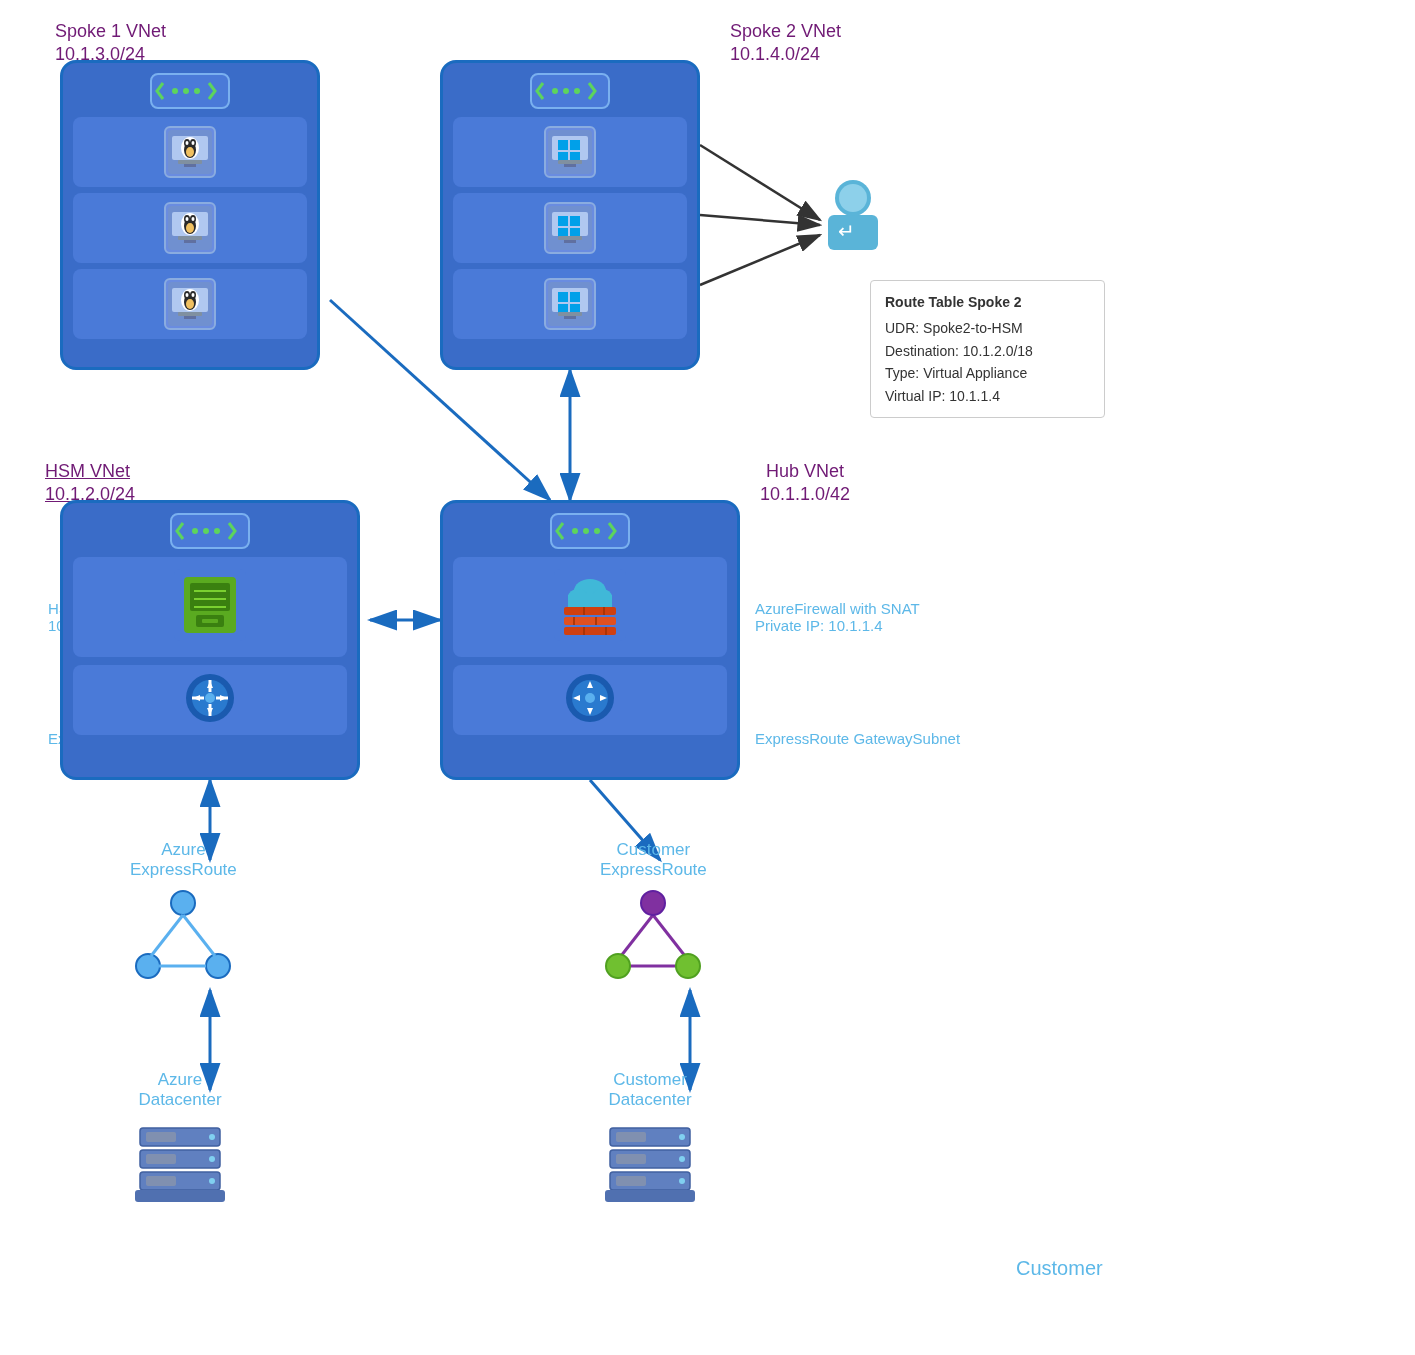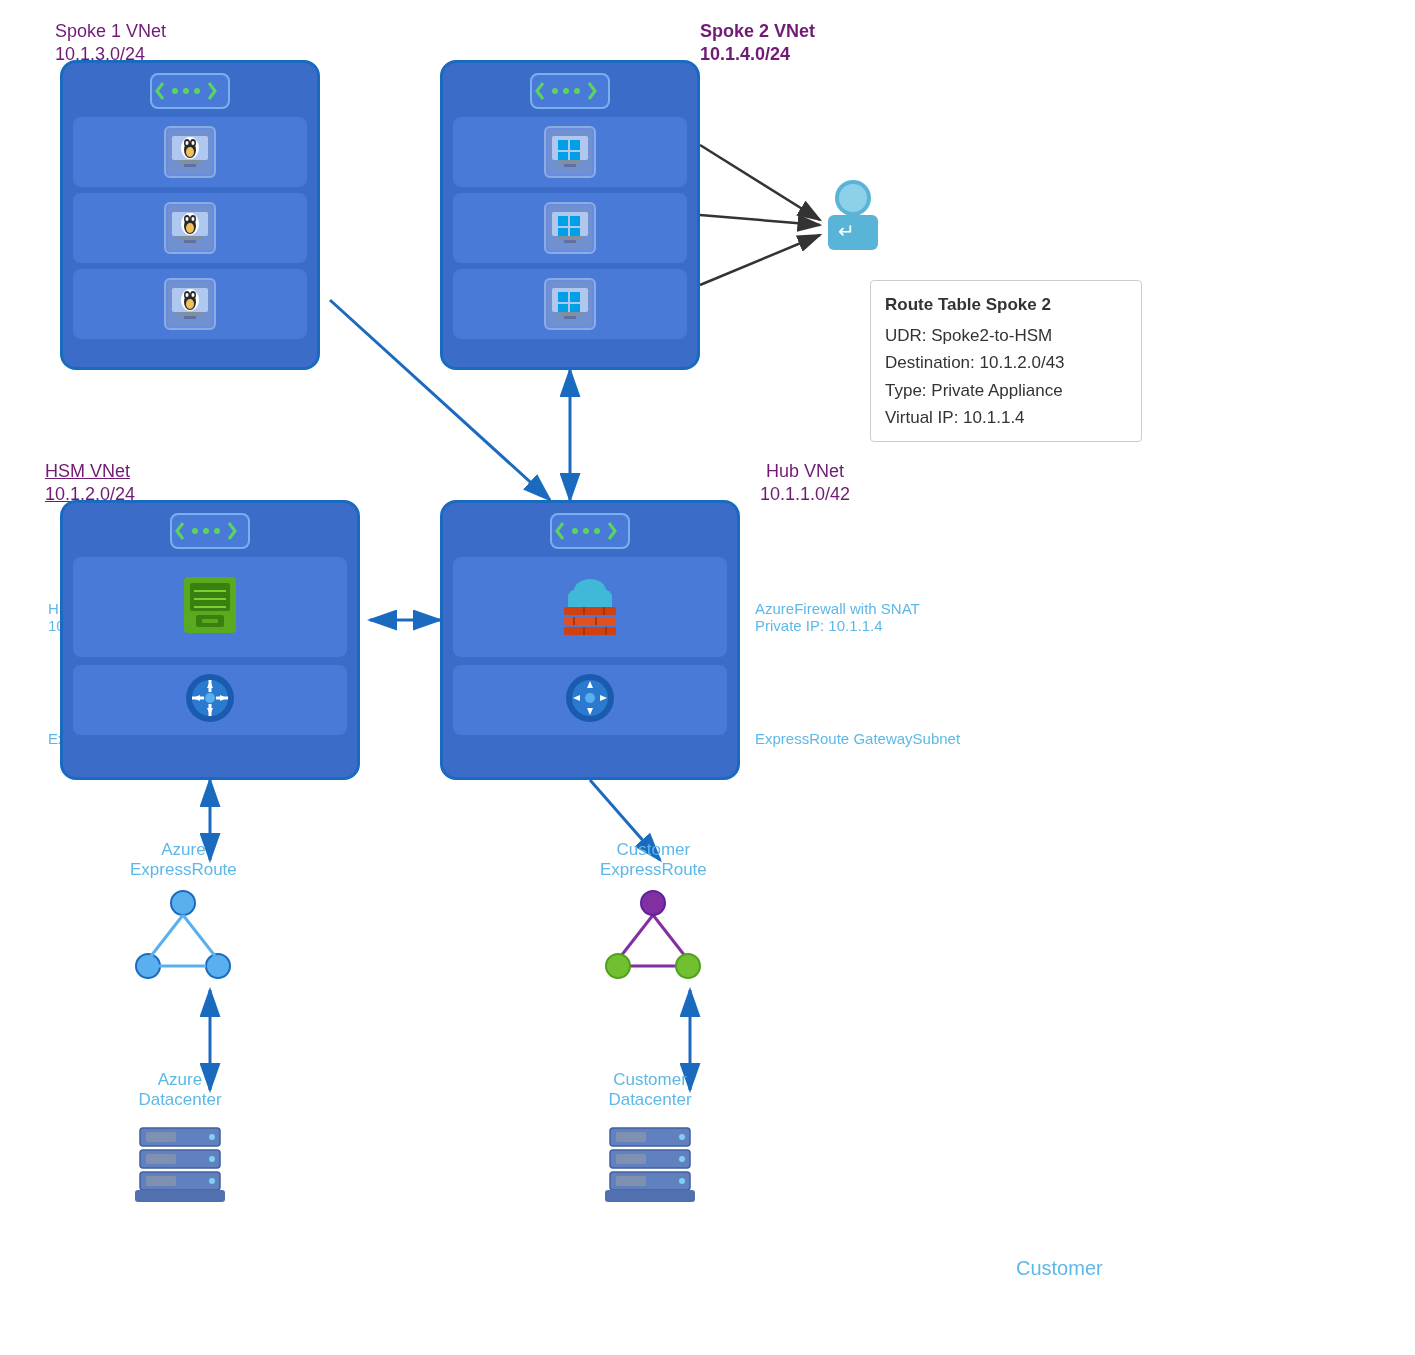"Spoke 2 VNet" #spoke2-label { font-weight: bold -> none; left: 700px -> 730px }
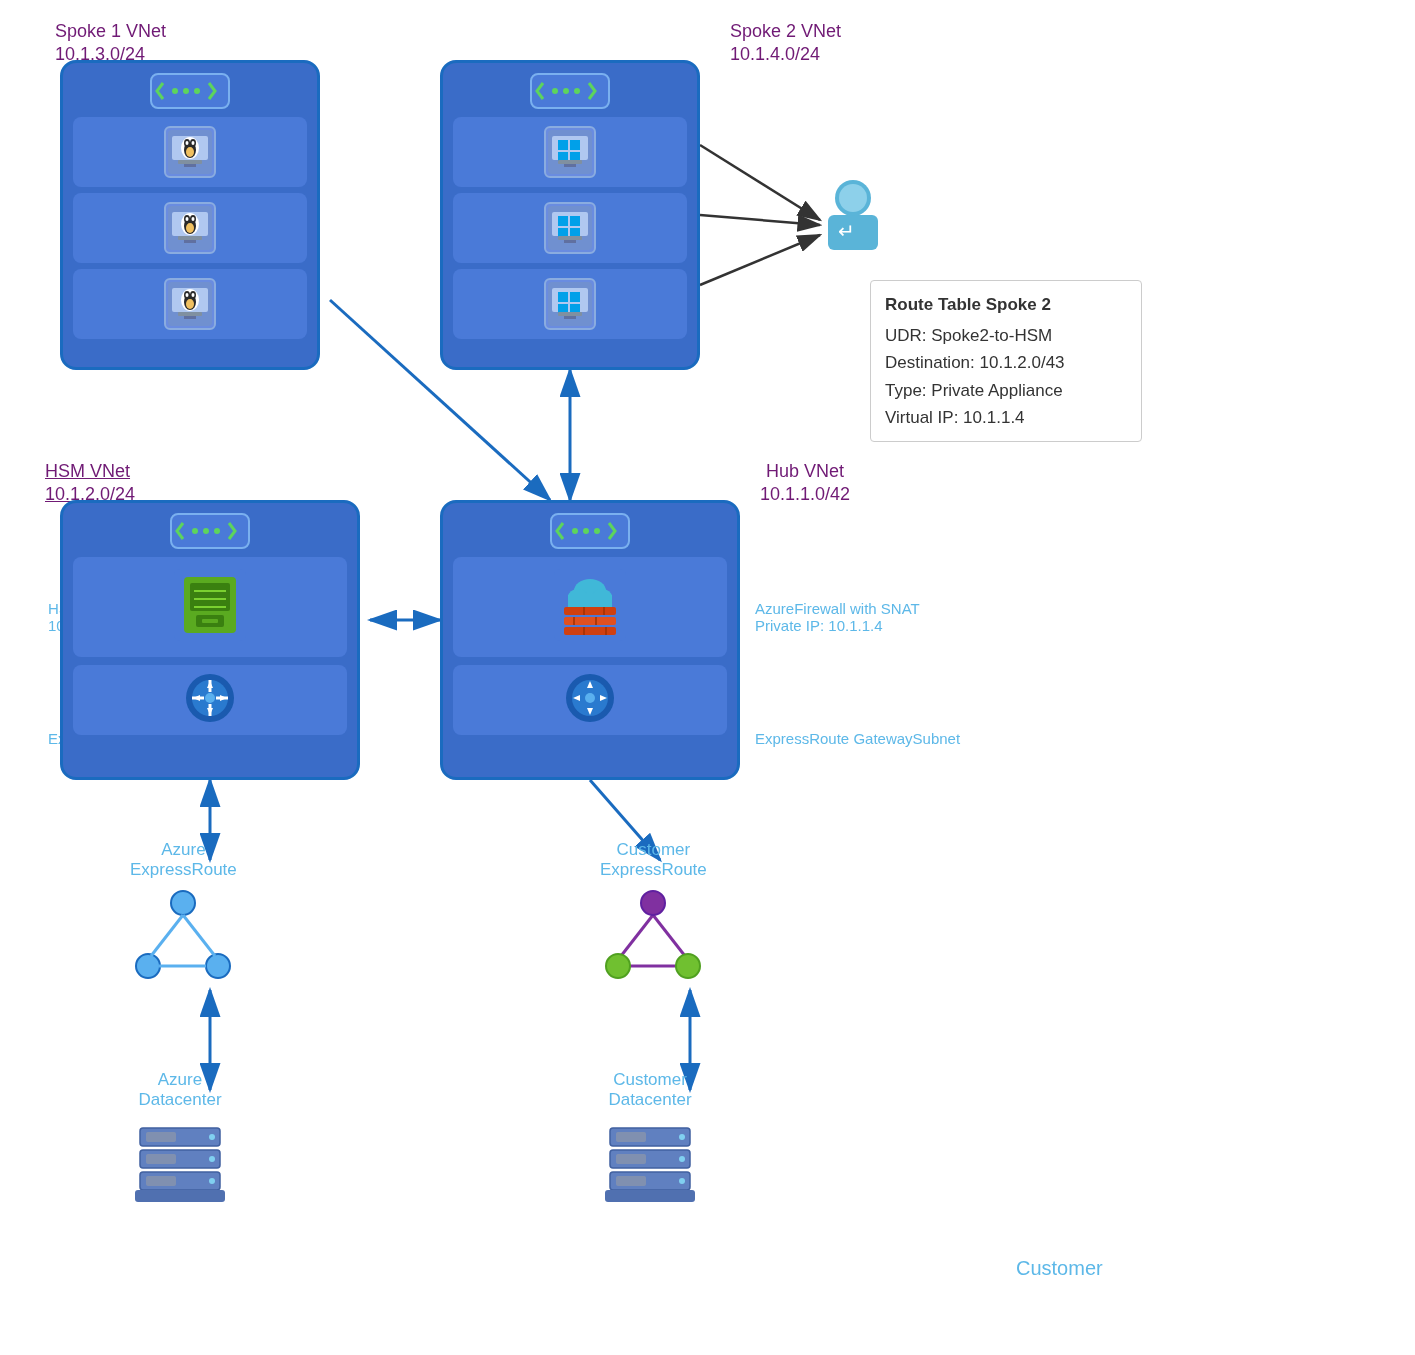"Route Table Spoke 2" .route-table-box { font-size: 17px -> 14px; width: 272px -> 235px }
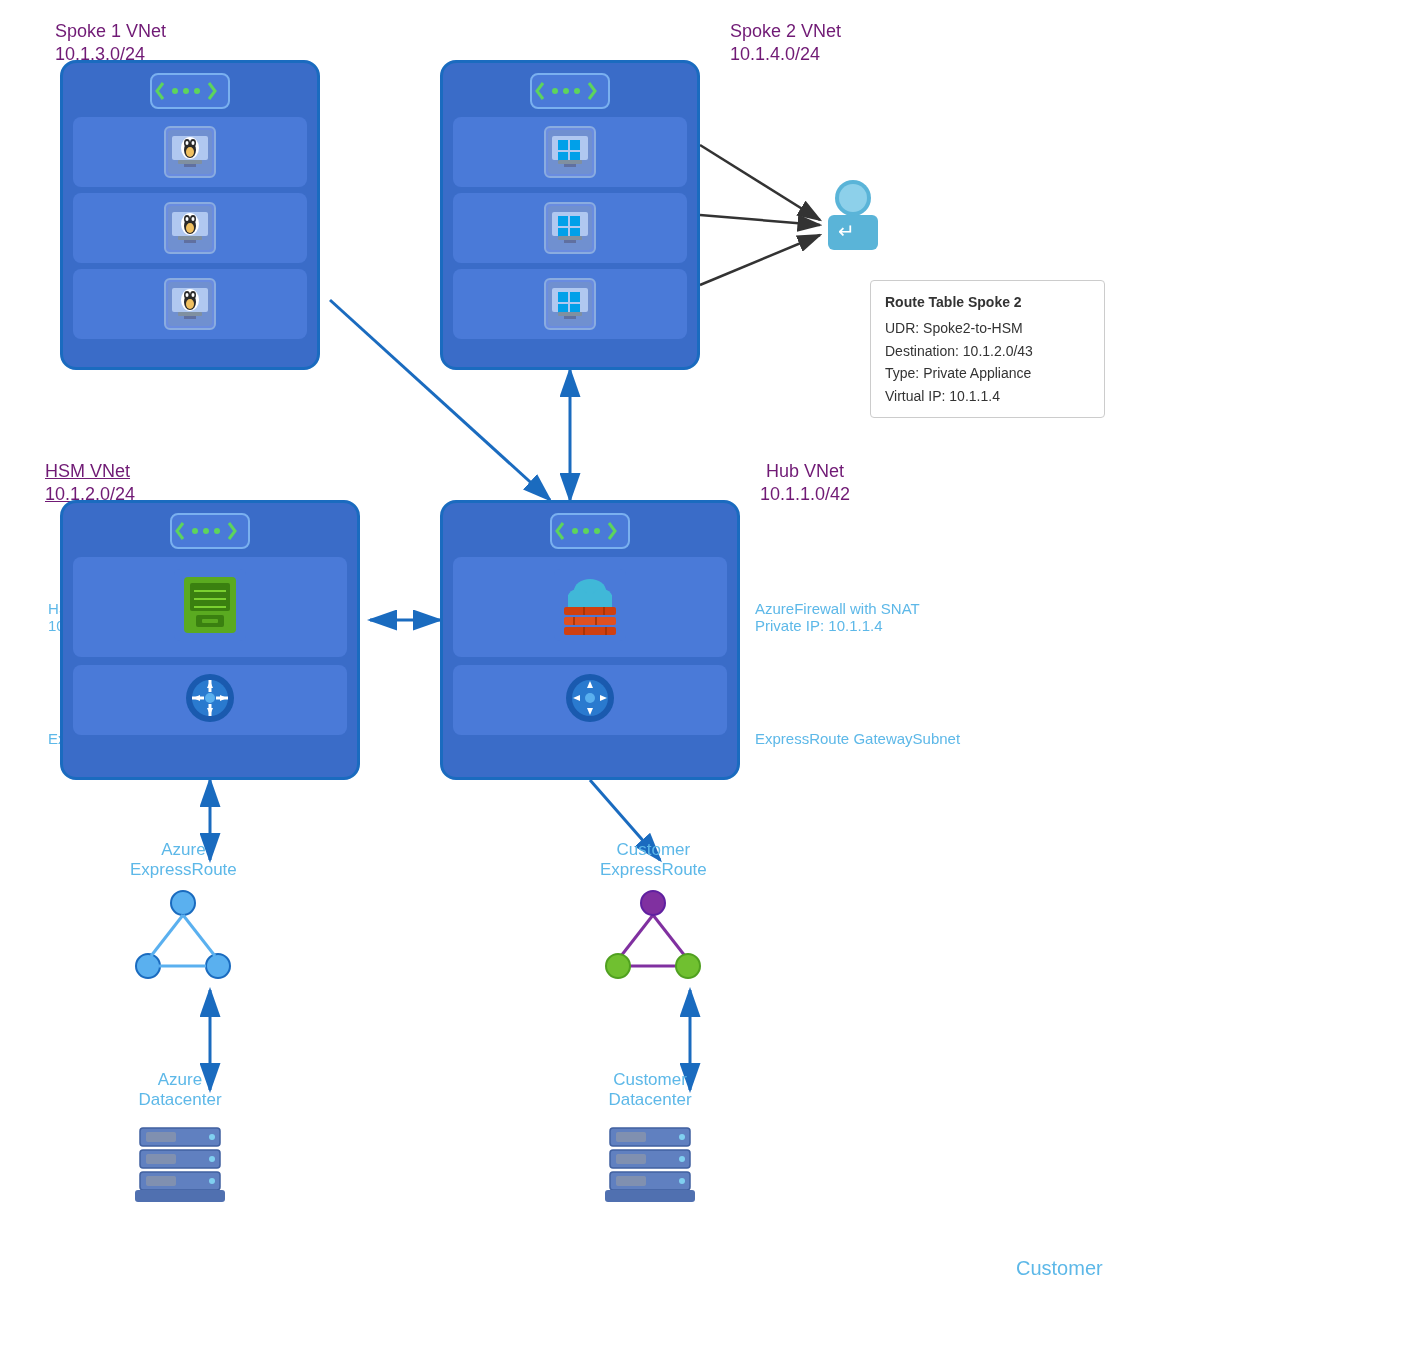"Destination: 10.1.2.0/43" div { text: 10.1.2.0/43 -> 10.1.2.0/18 }
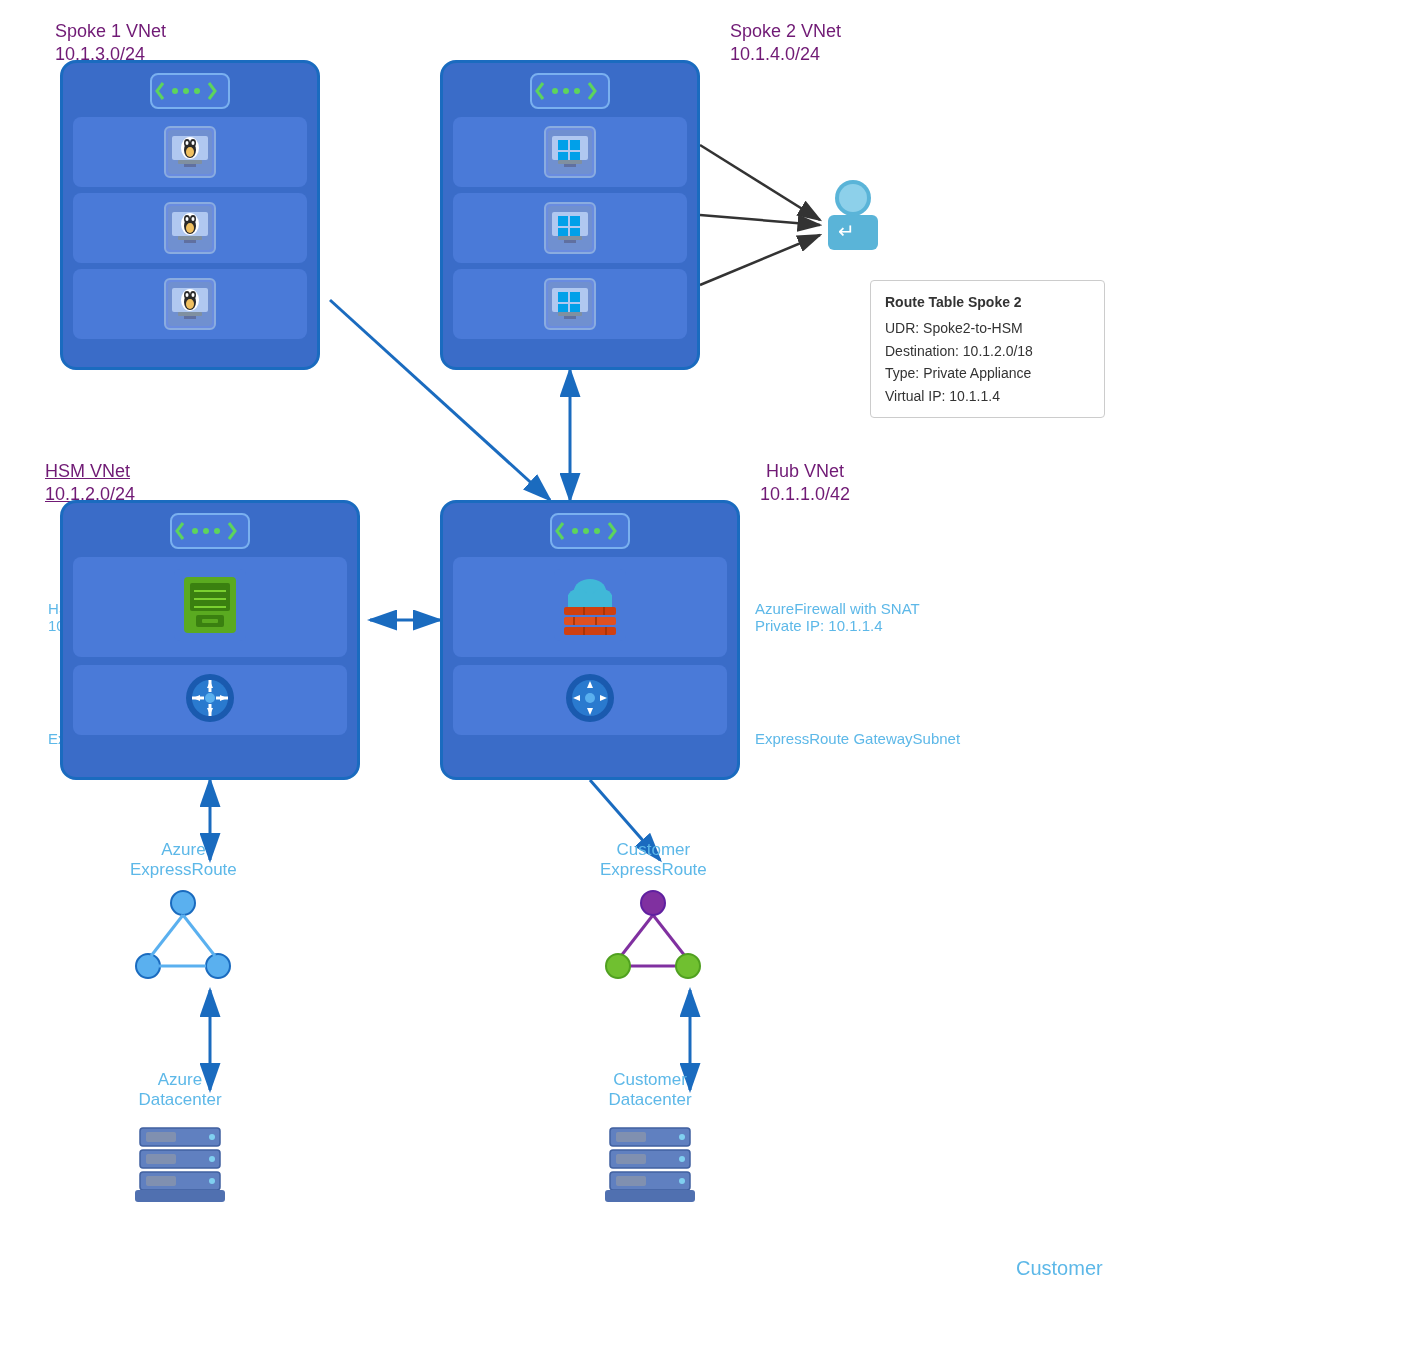"Type: Private Appliance" div { text: Private -> Virtual }
